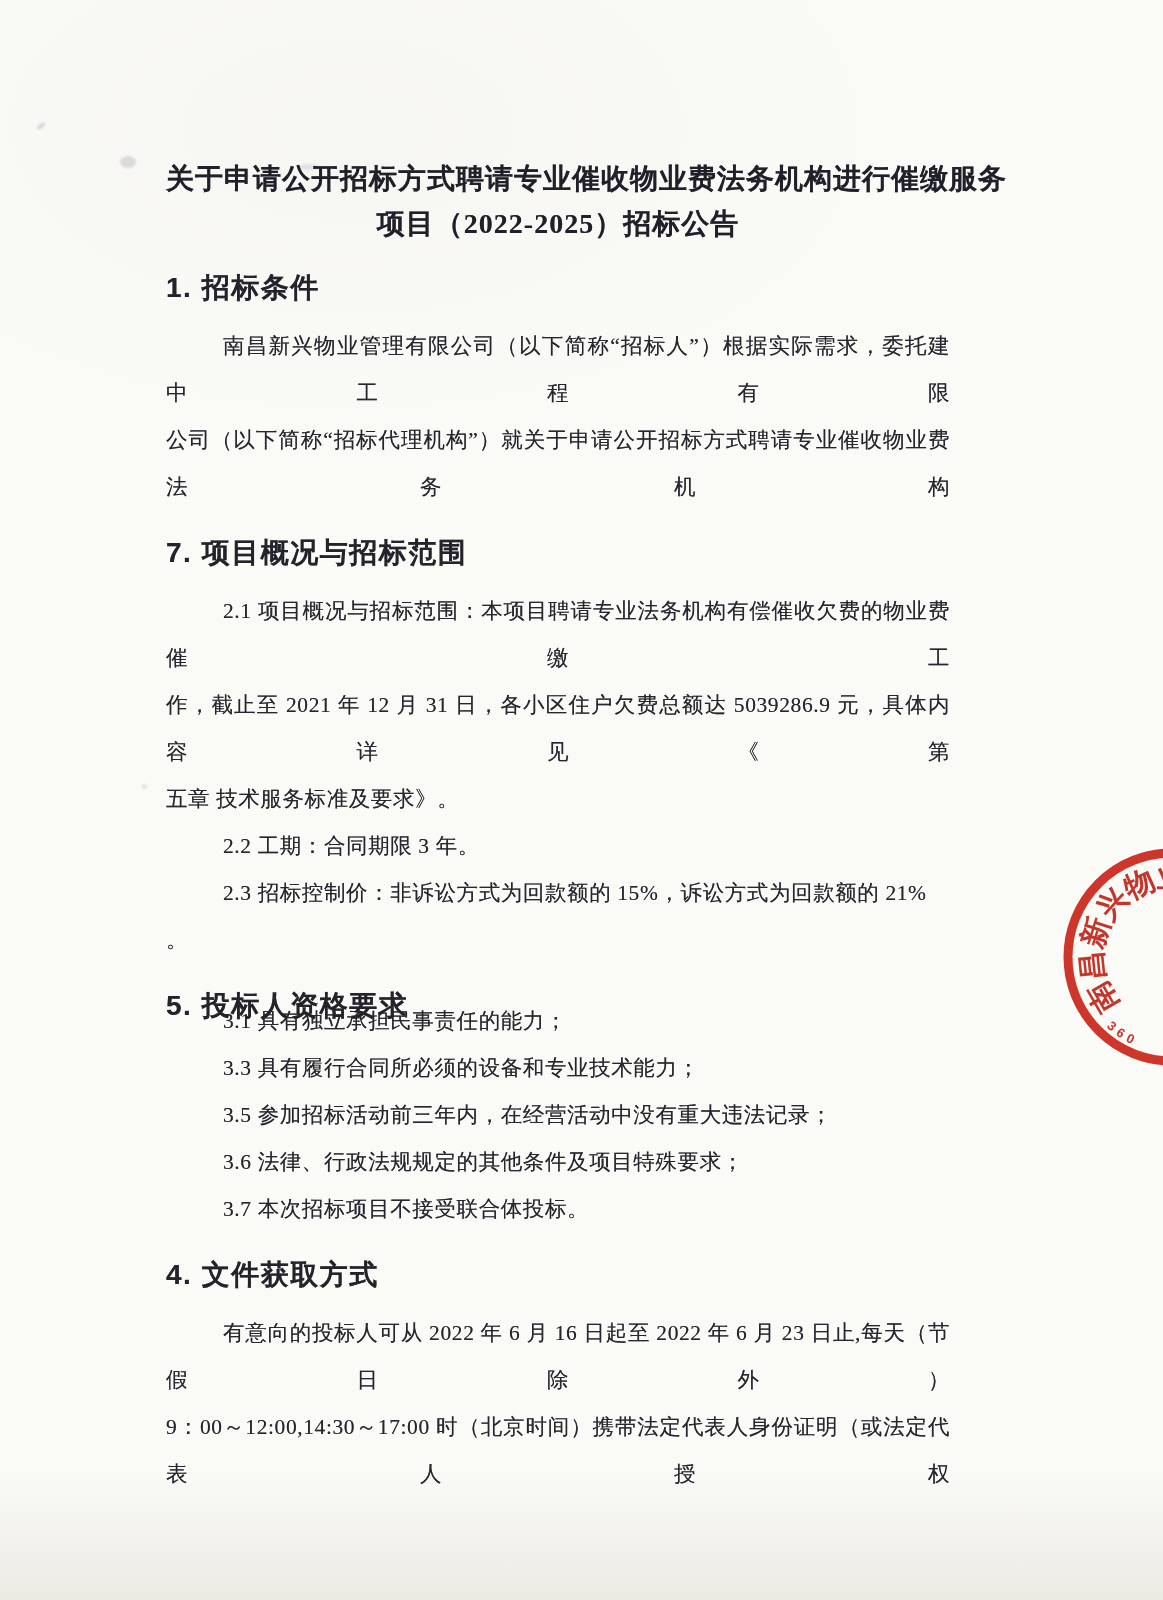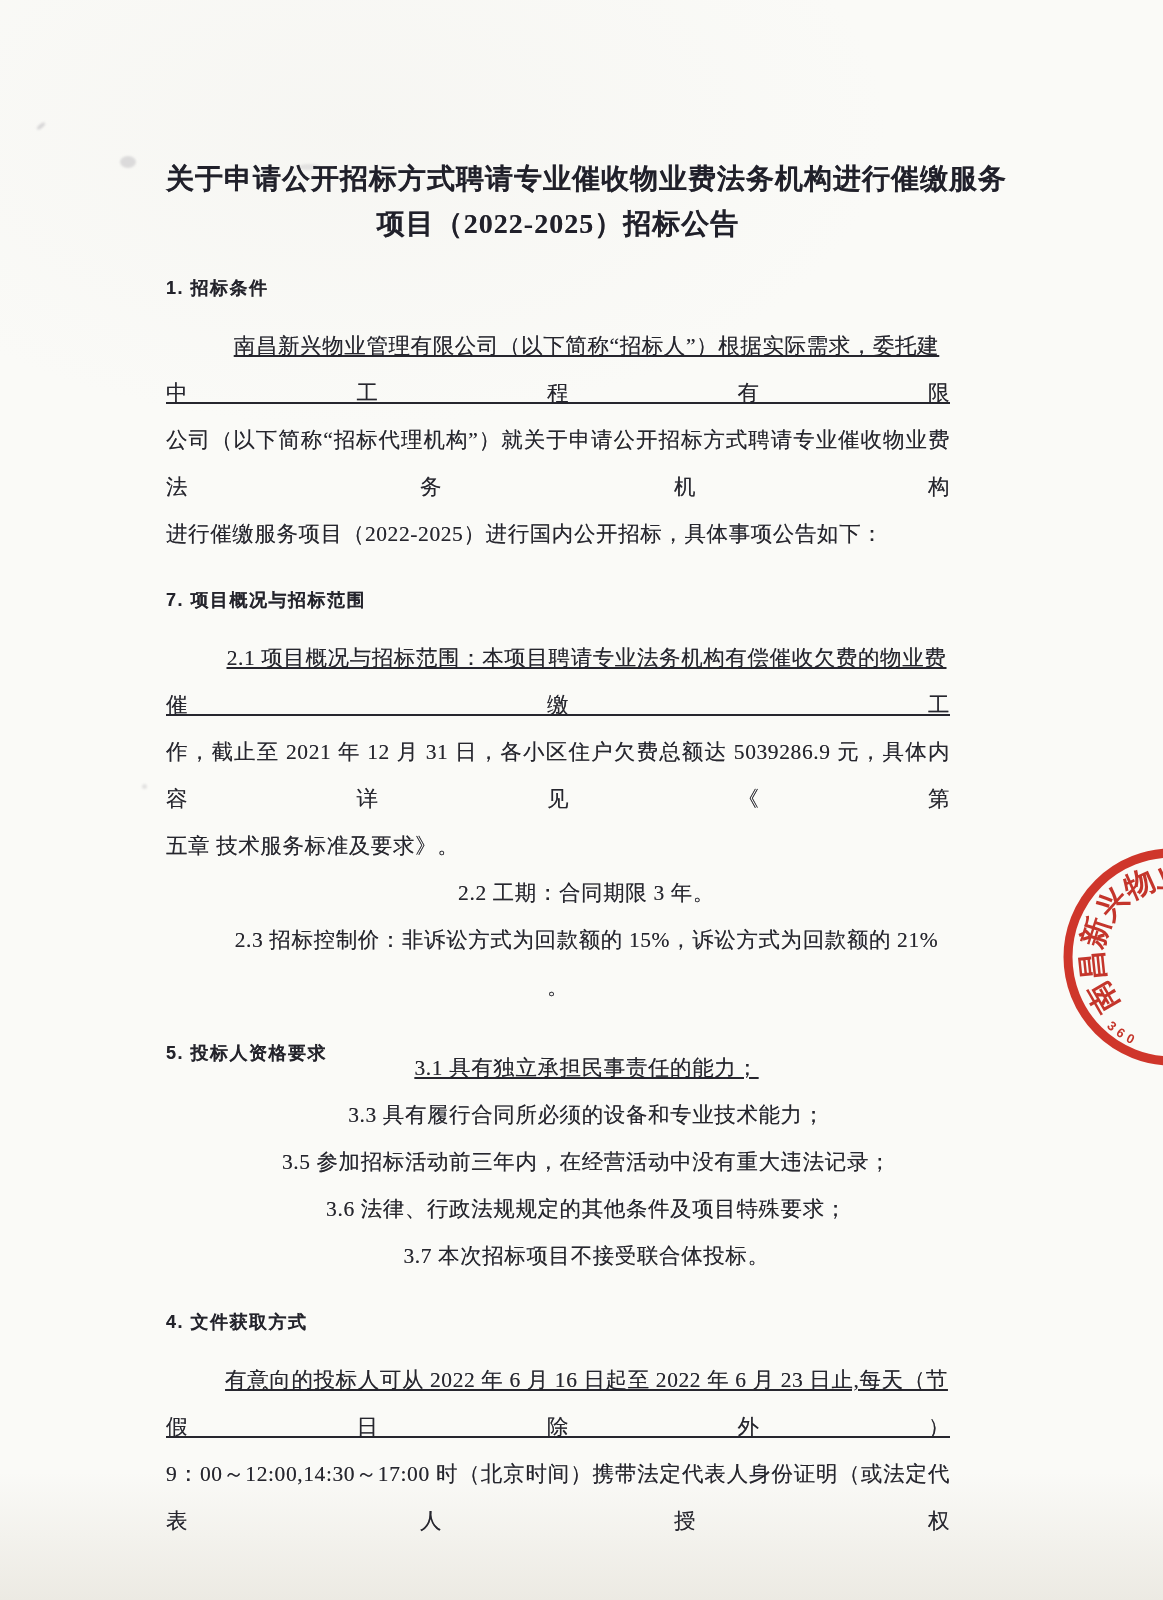"1. 招标条件" .heading { font-size: 18px -> 28px }
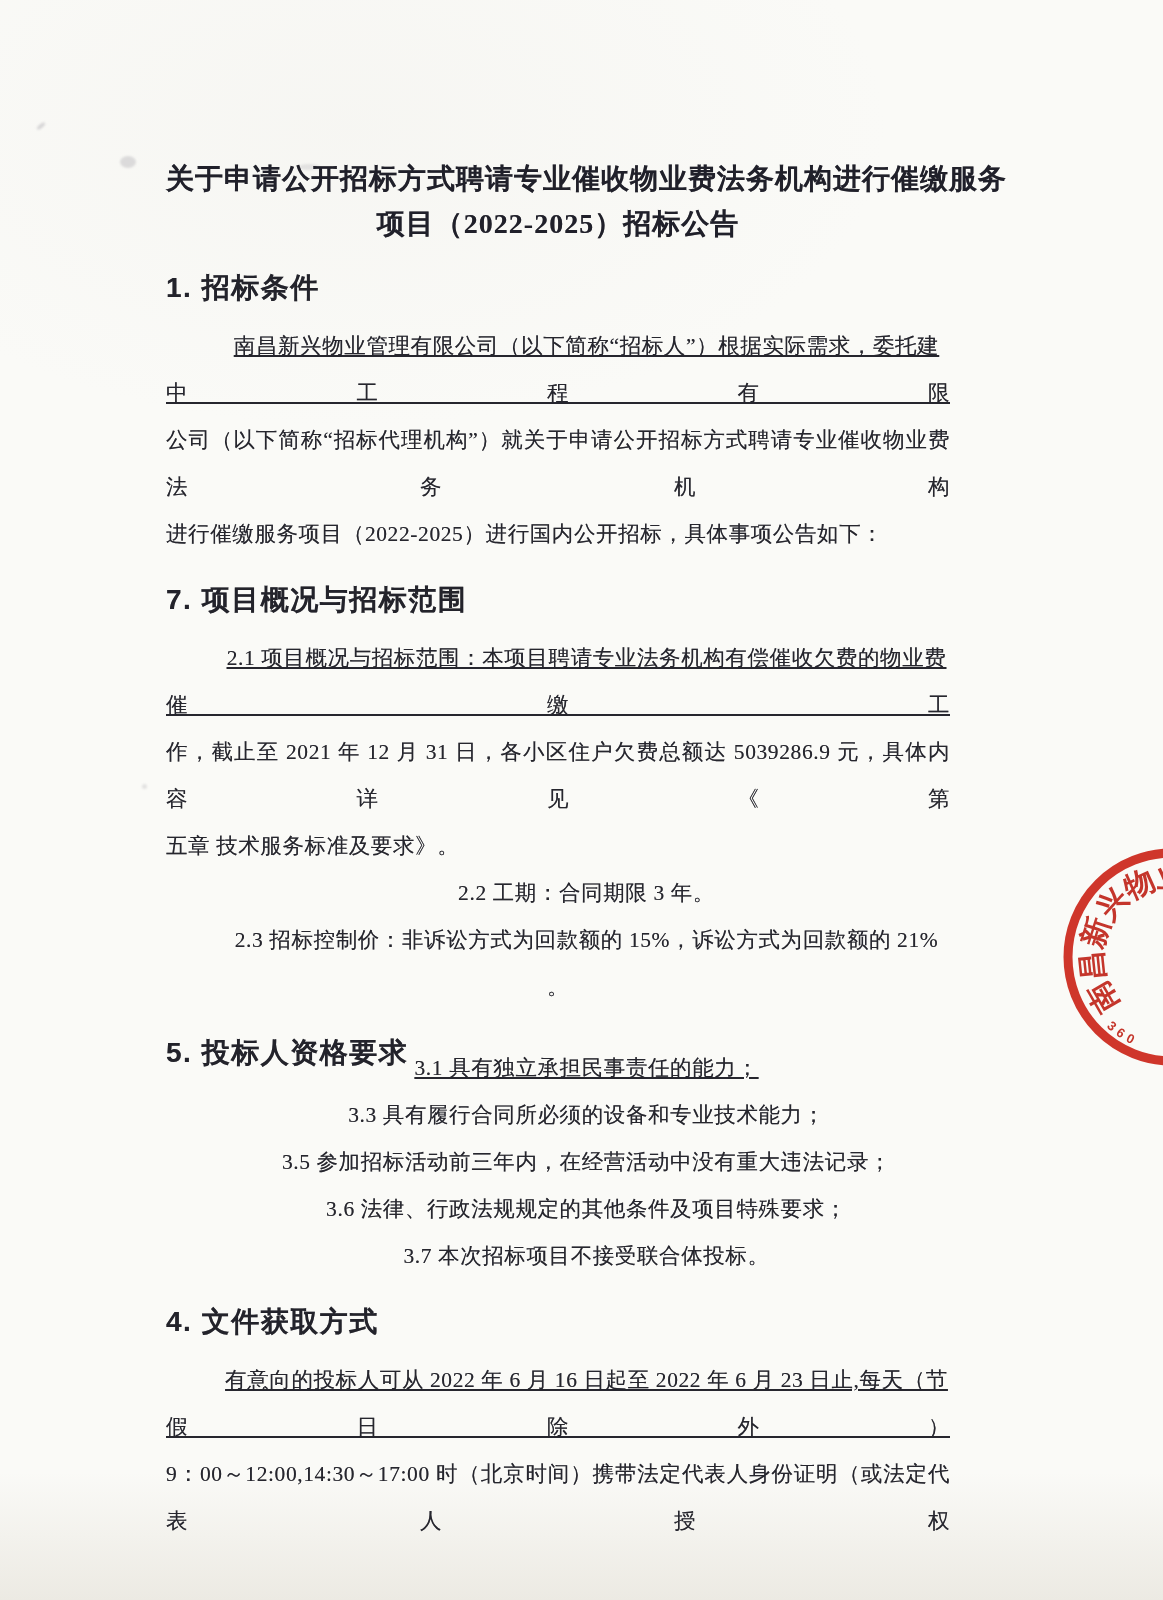"南昌新兴物业管理有限公司（以下简称“招标人”）根据实际需求，委托建中工程有限" .heading + .line { text-decoration: underline -> none }
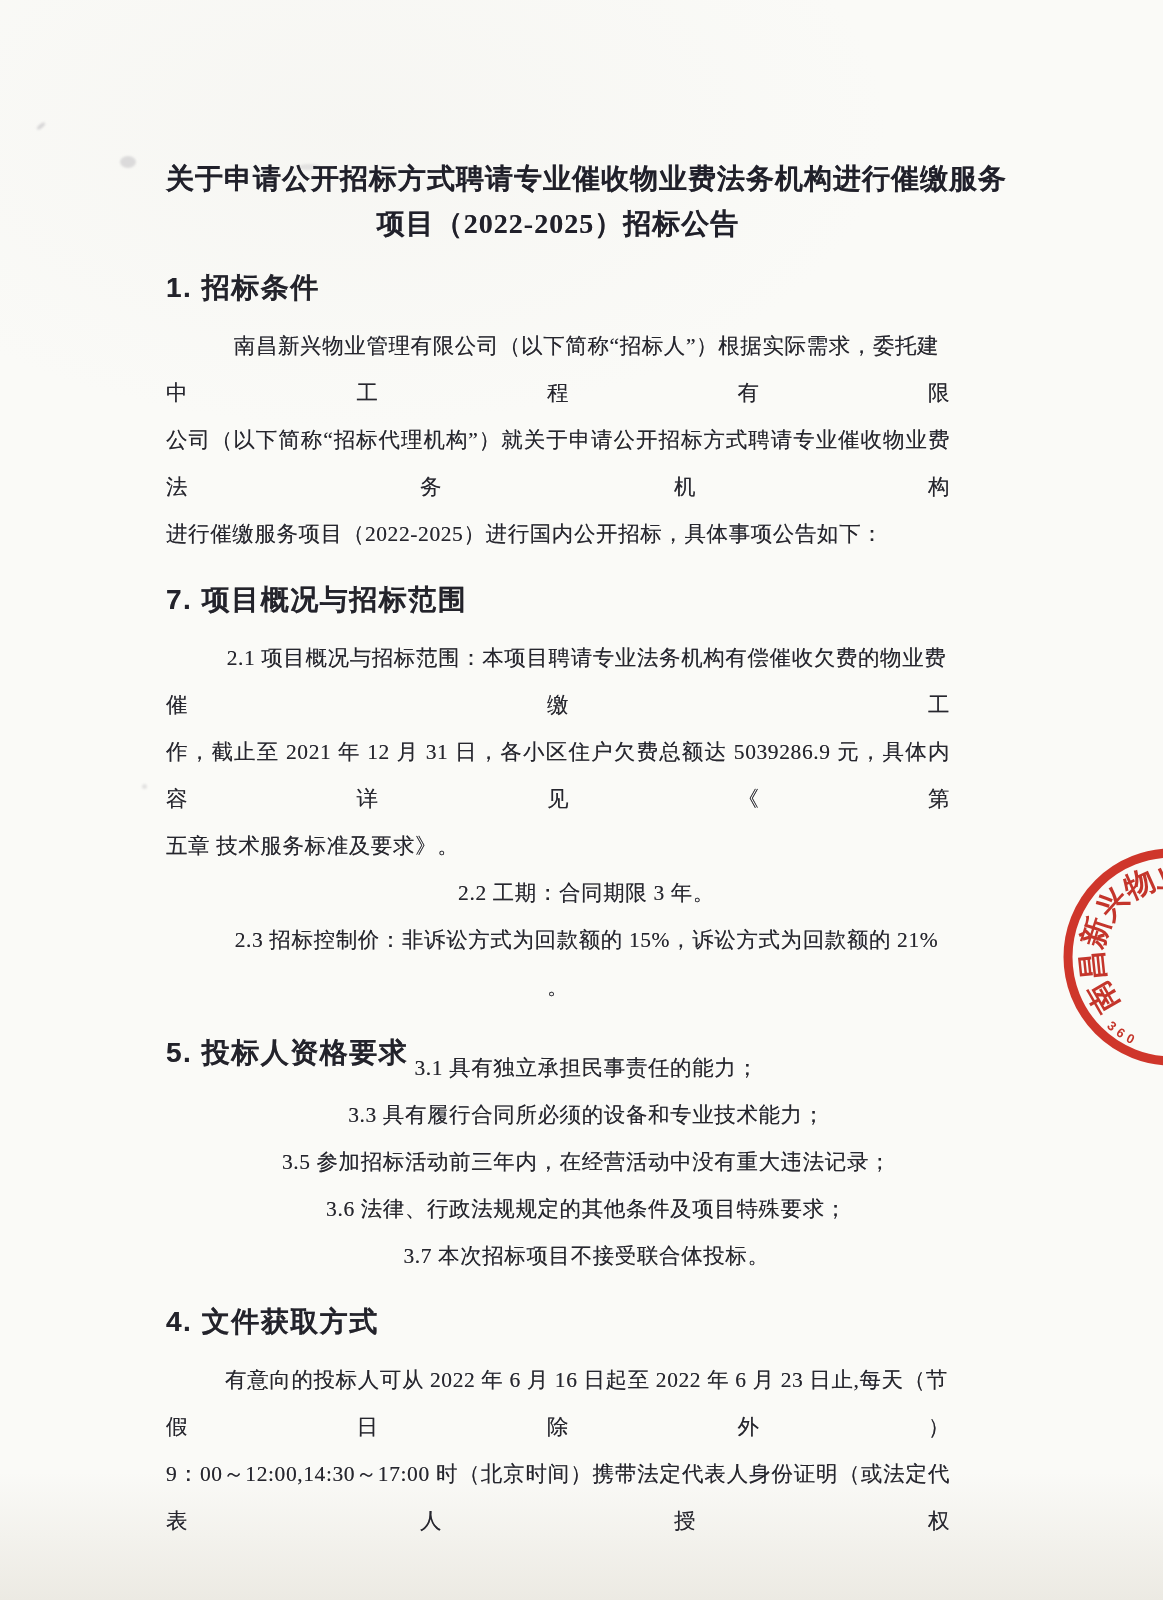"进行催缴服务项目（2022-2025）进行国内公开招标，具体事项公告如下：" div.line { html: <div>进行催缴服务项目（2022-2025）进行国内公开招标，具体事项公告如下：</div> -> none }
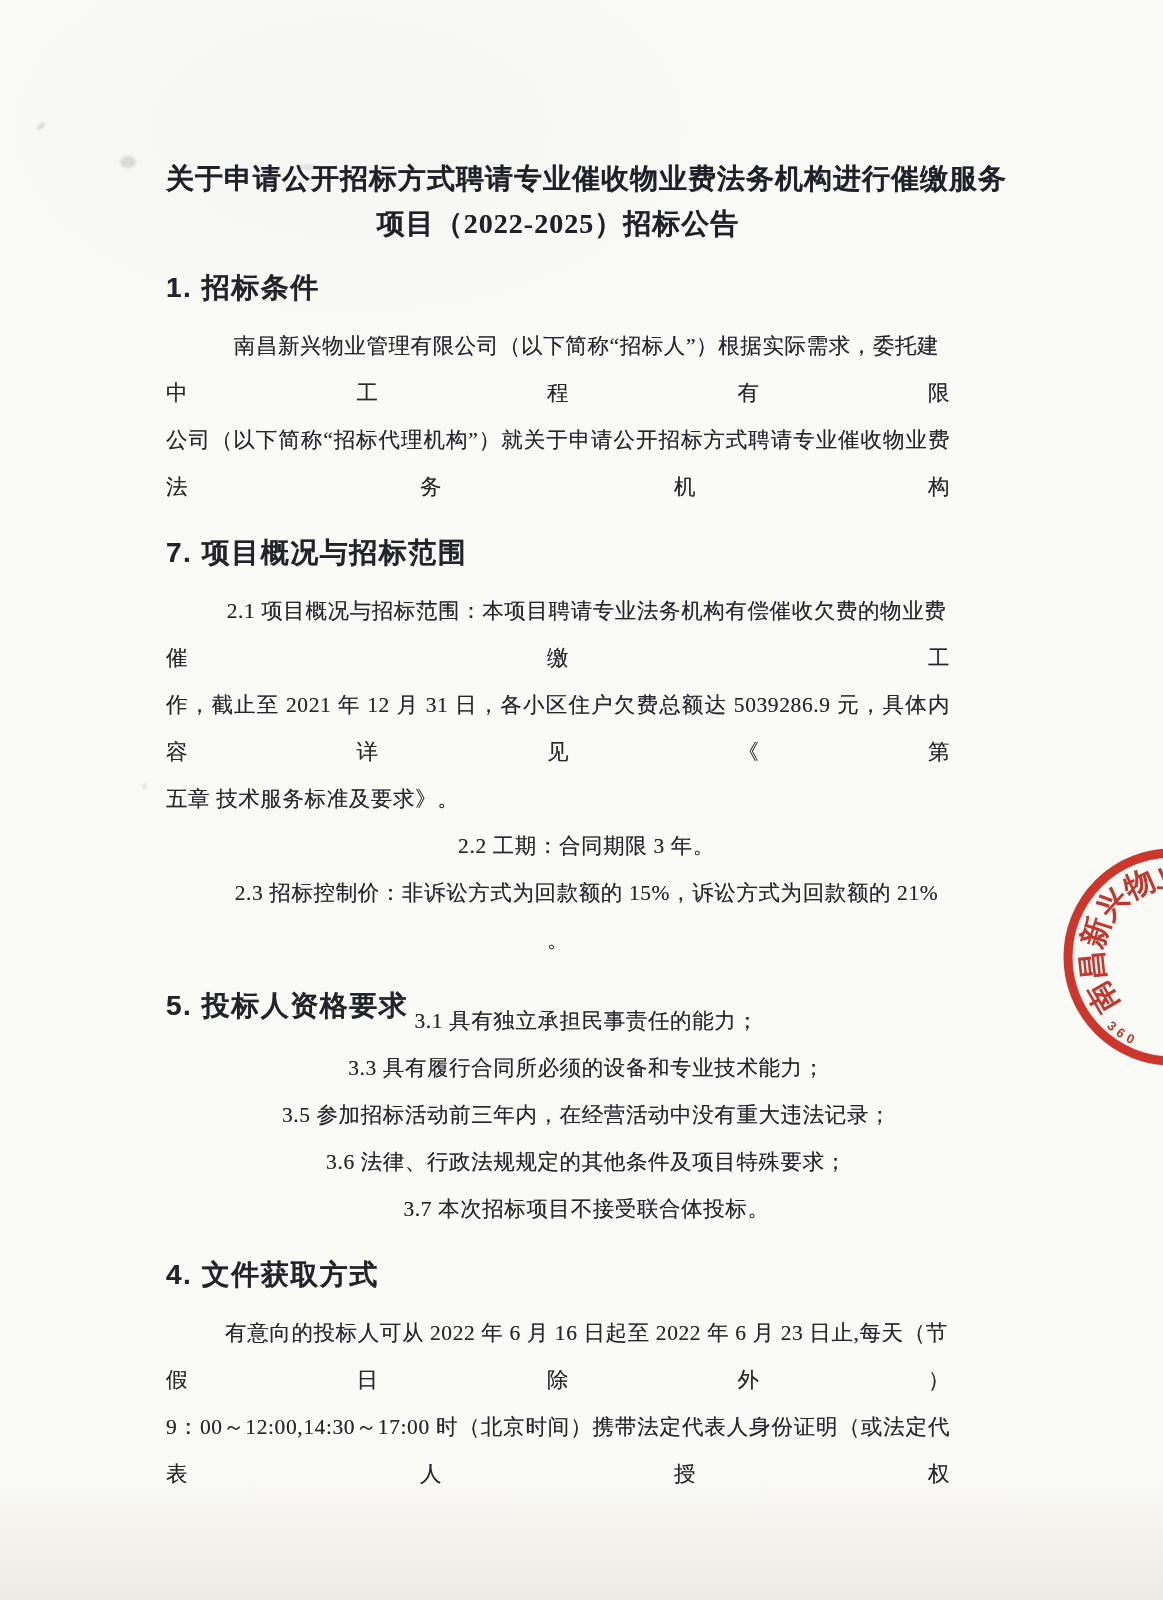"2.2 工期：合同期限 3 年。" .line.indent { text-align: center -> none }
